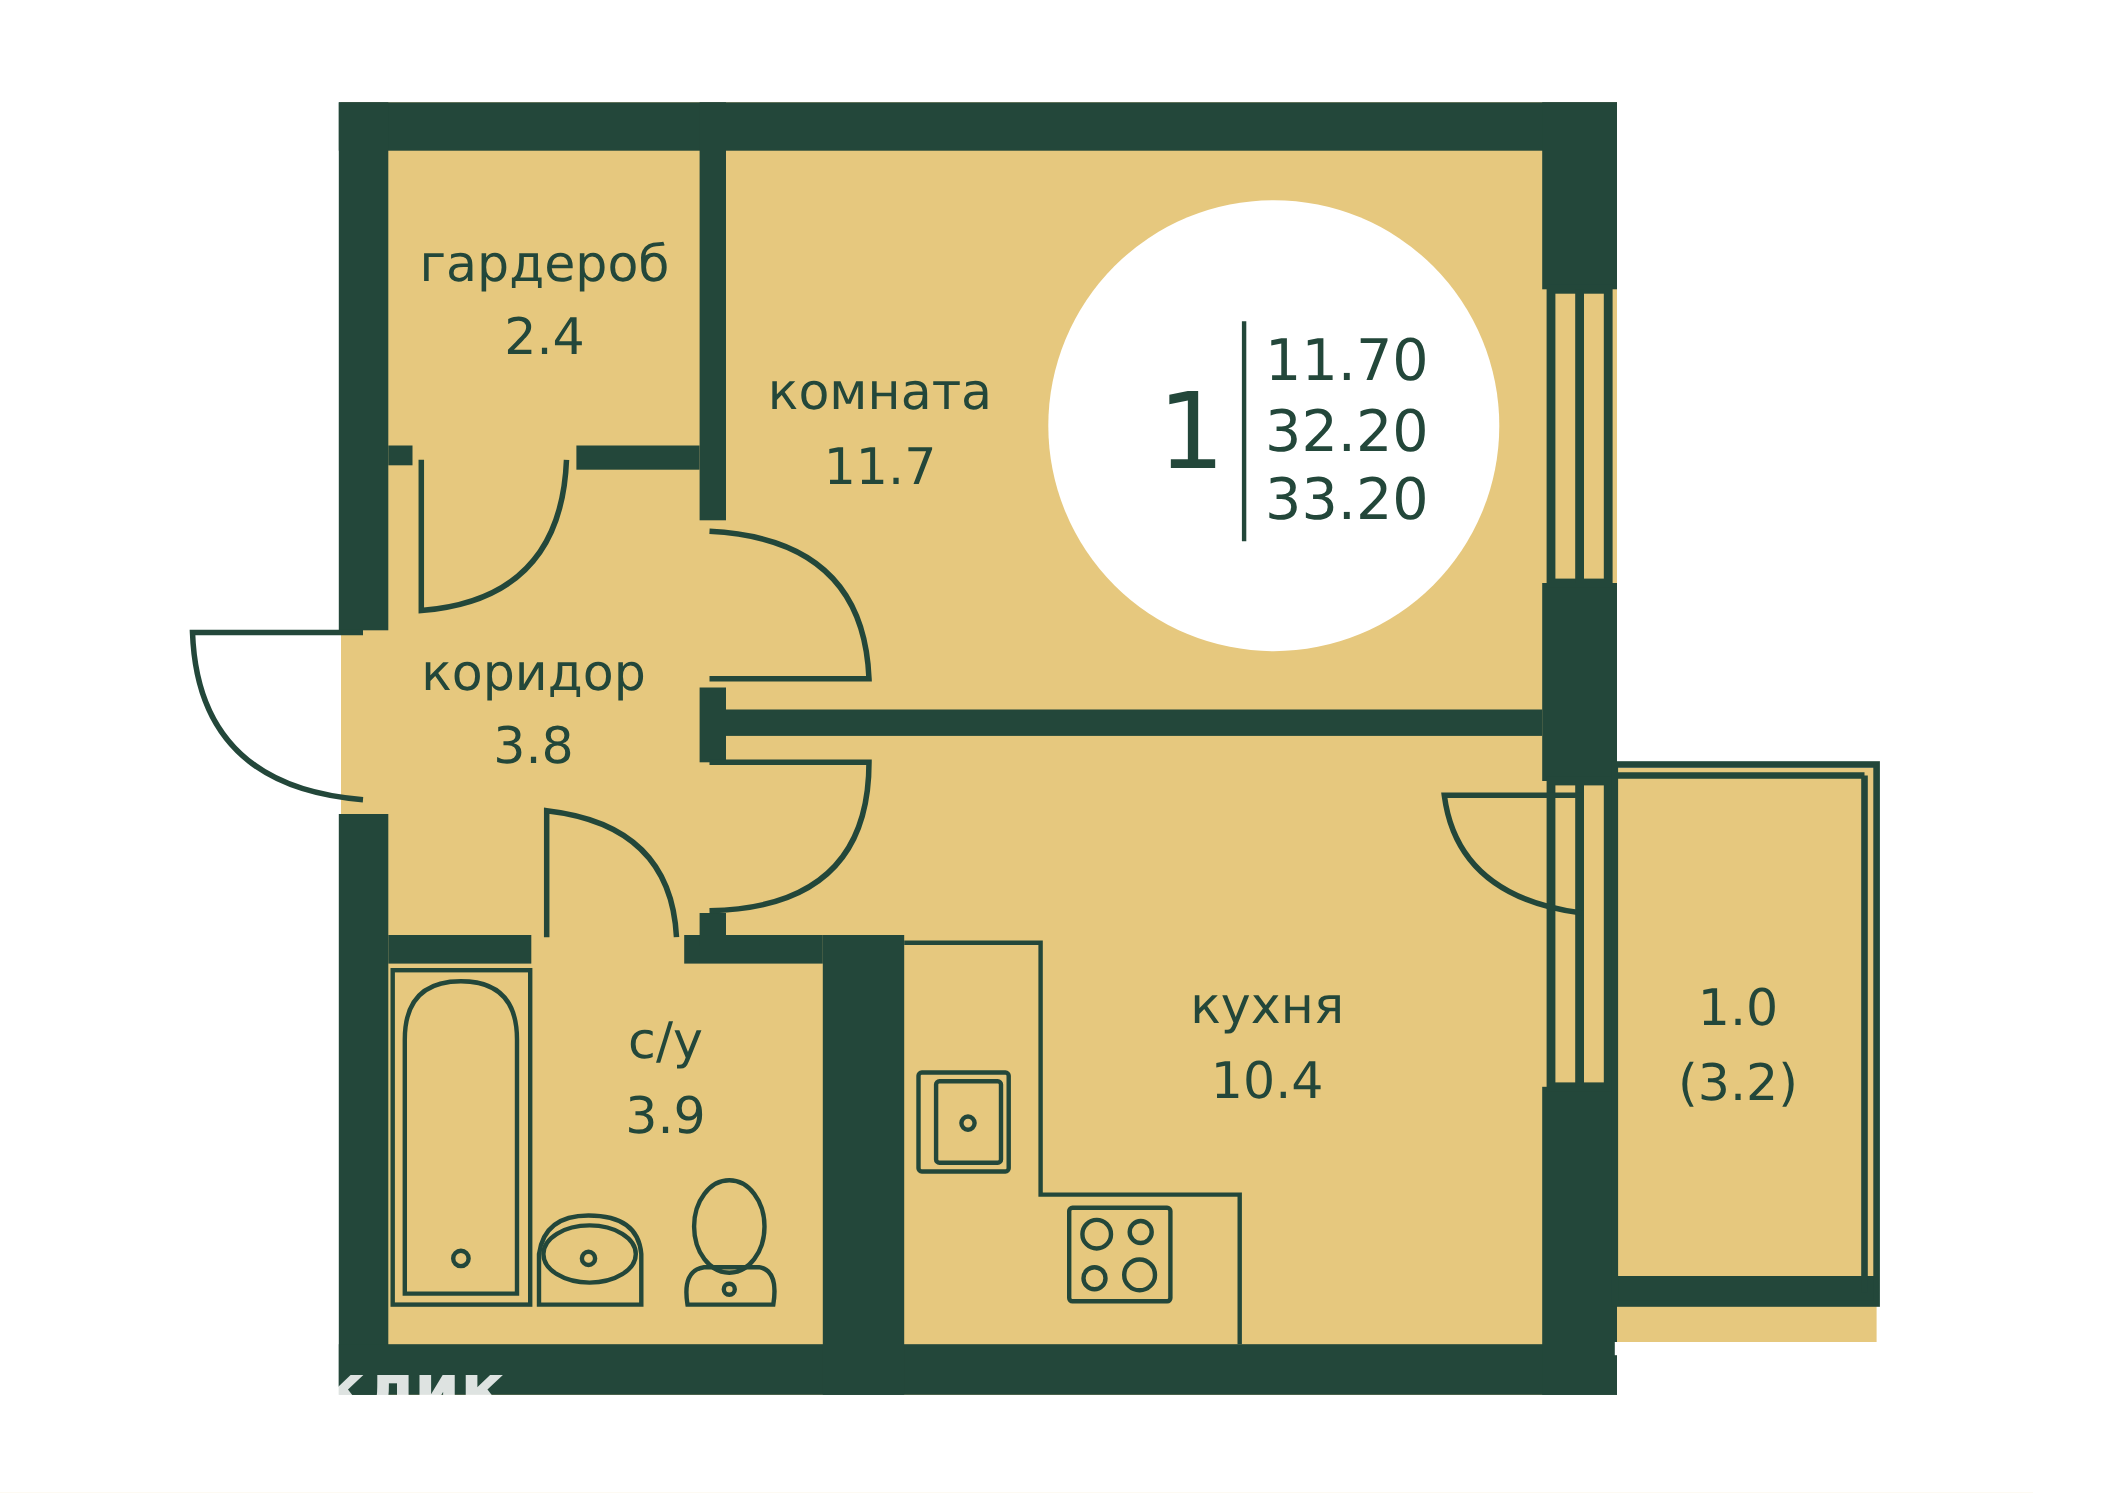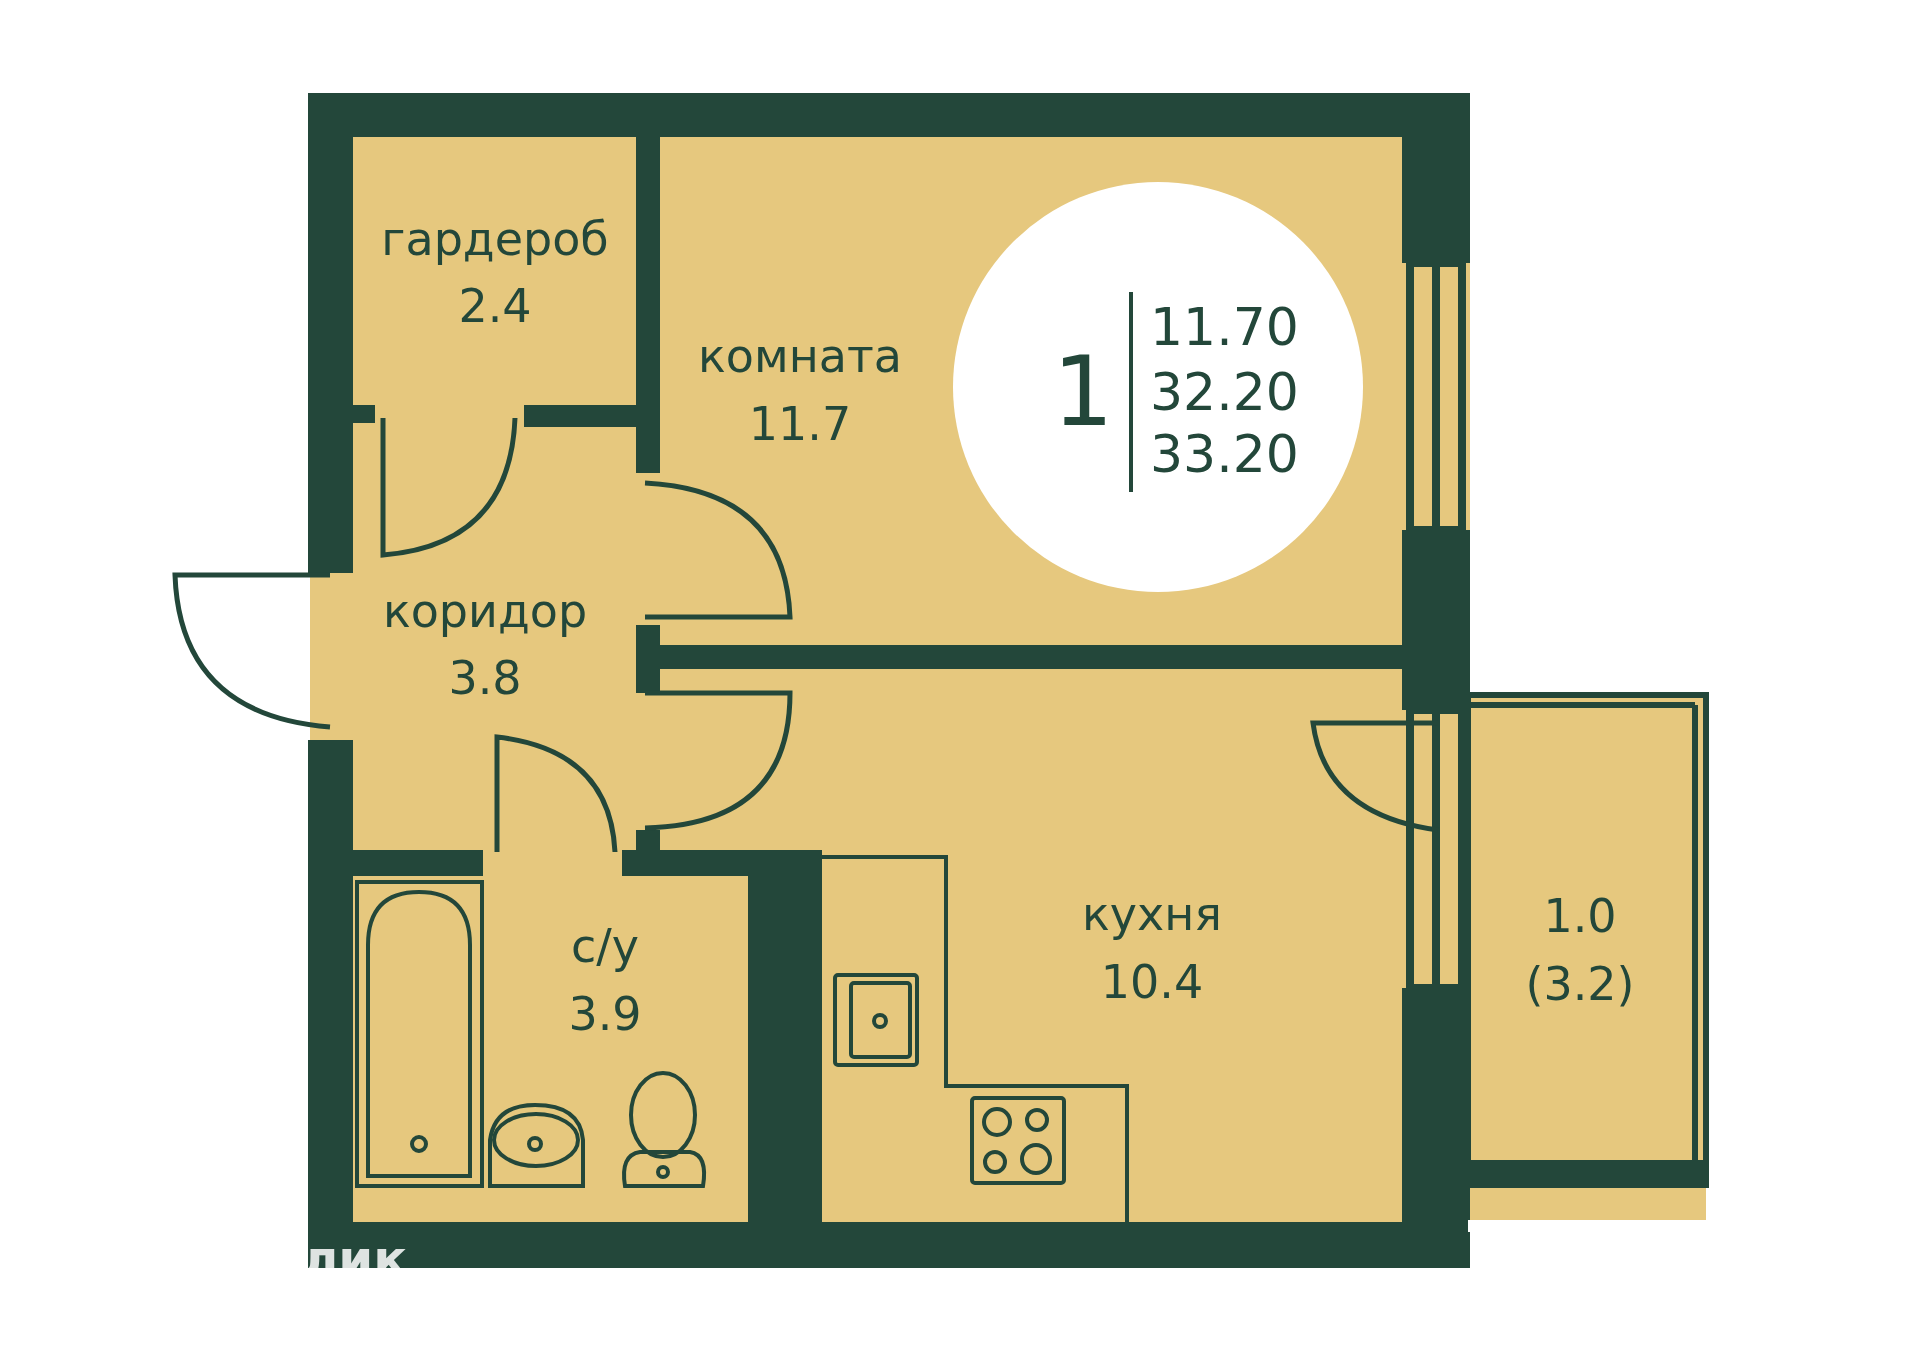"Домклик" .watermark { font-size: 50px -> 60px }
